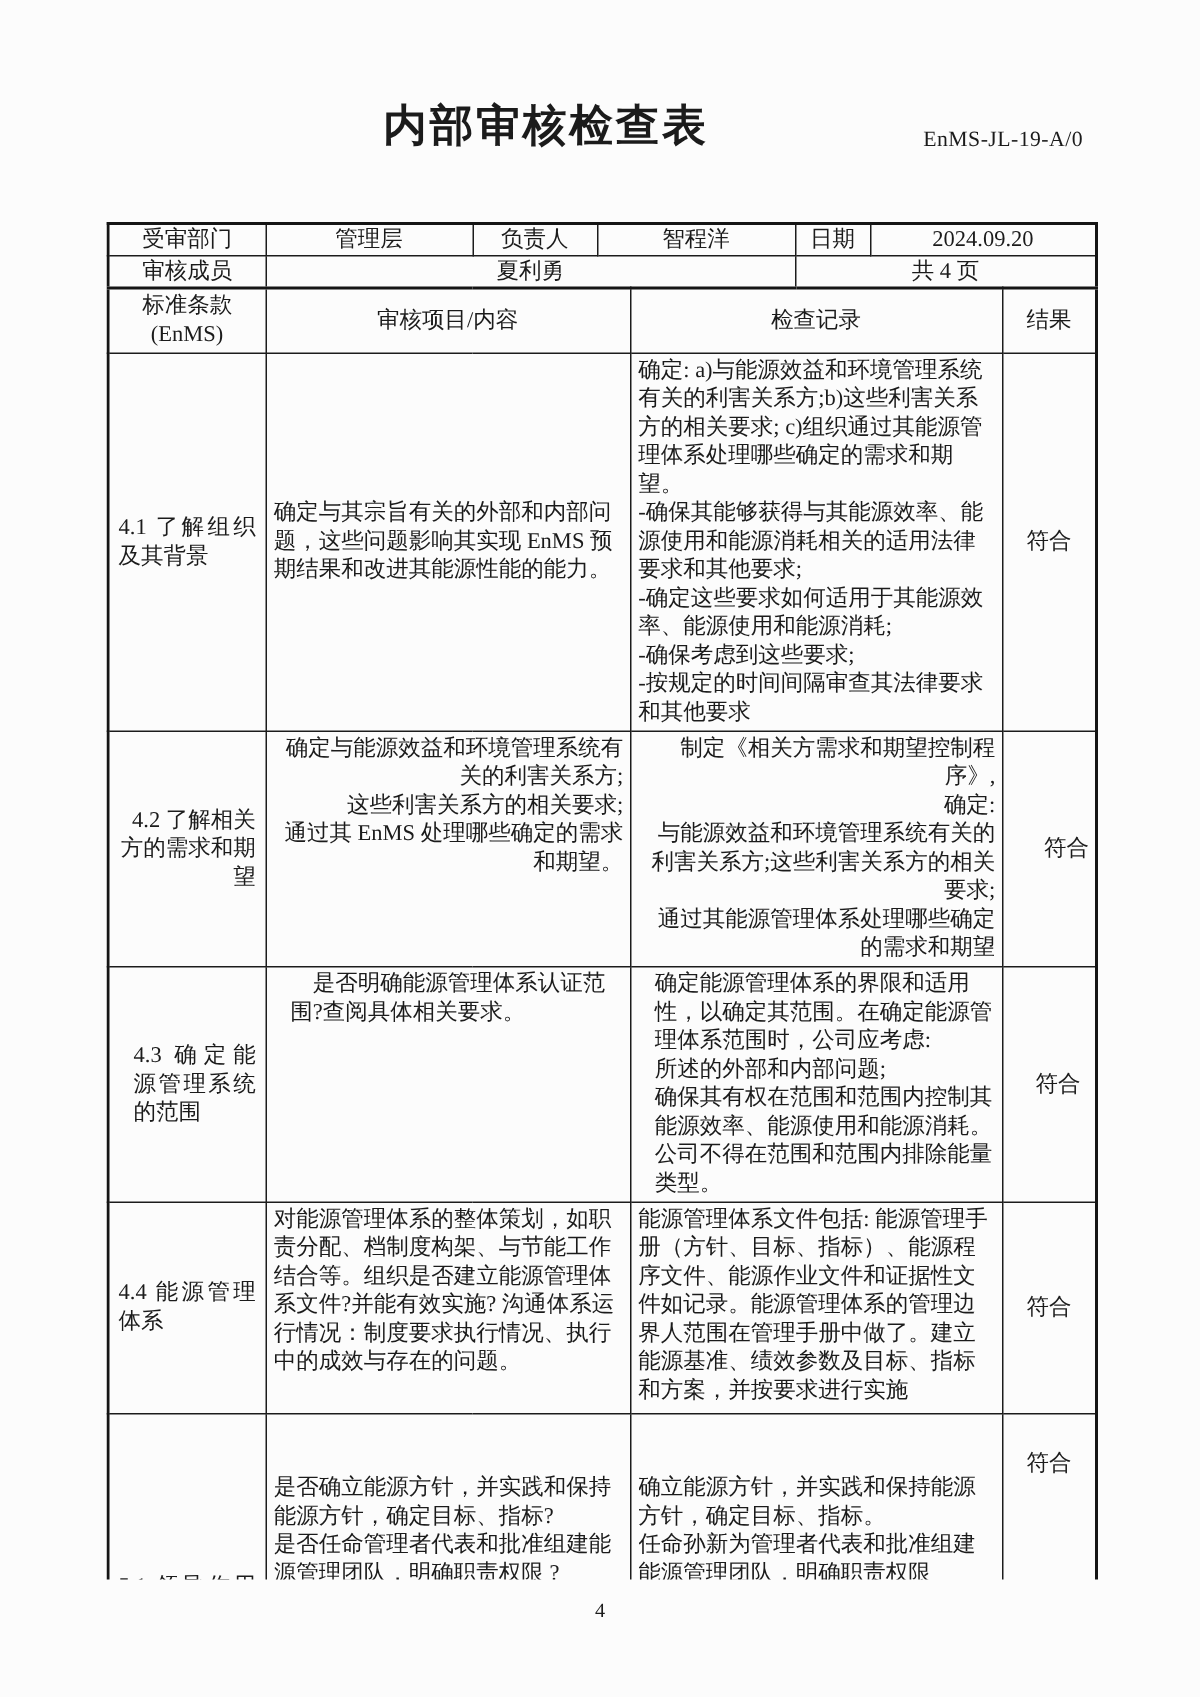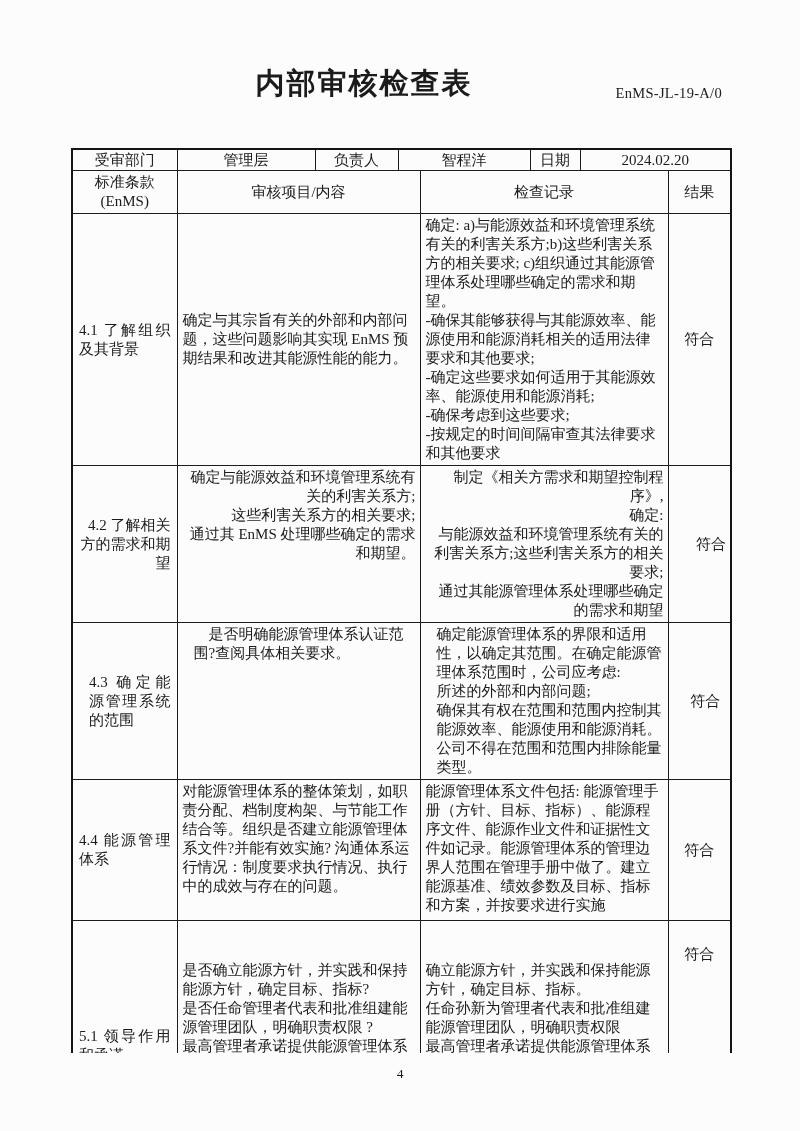"2024.02.20" td { text: 2024.02.20 -> 2024.09.20 }
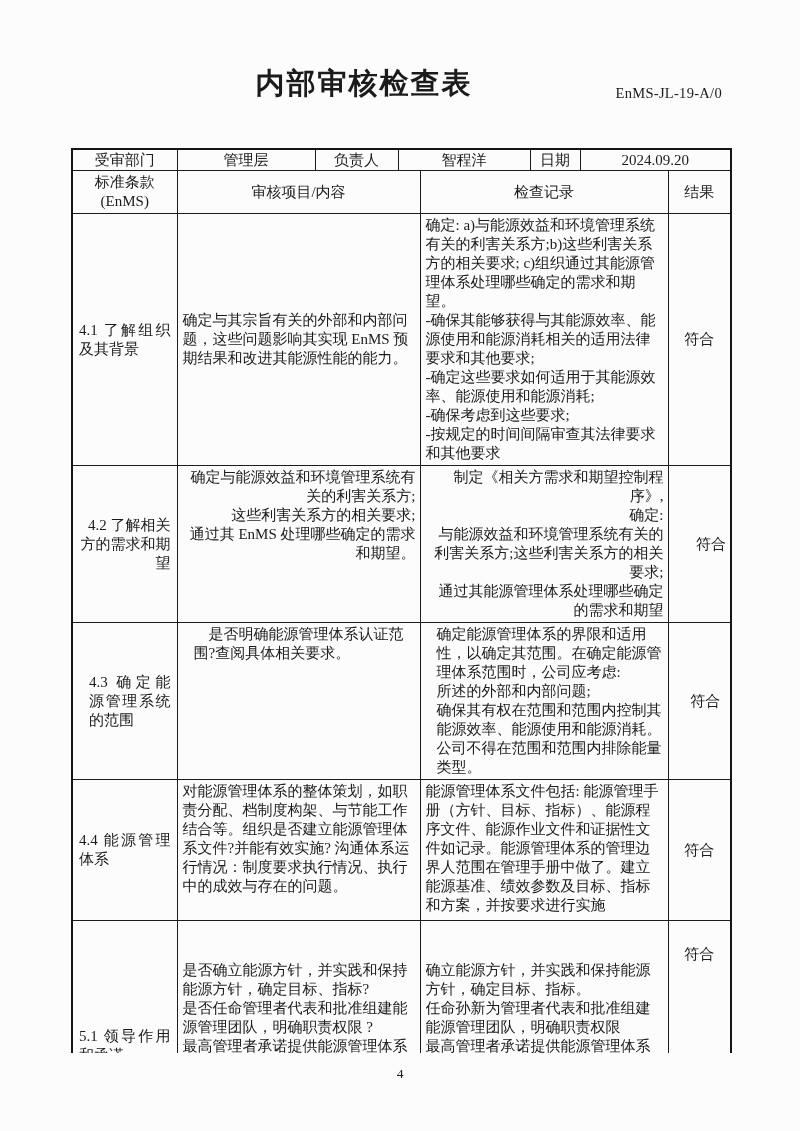"审核成员" tr.info-row { html: none -> <tr> <td>审核成员</td> <td>夏利勇</td> <td>共 4 页</td> </tr> }
